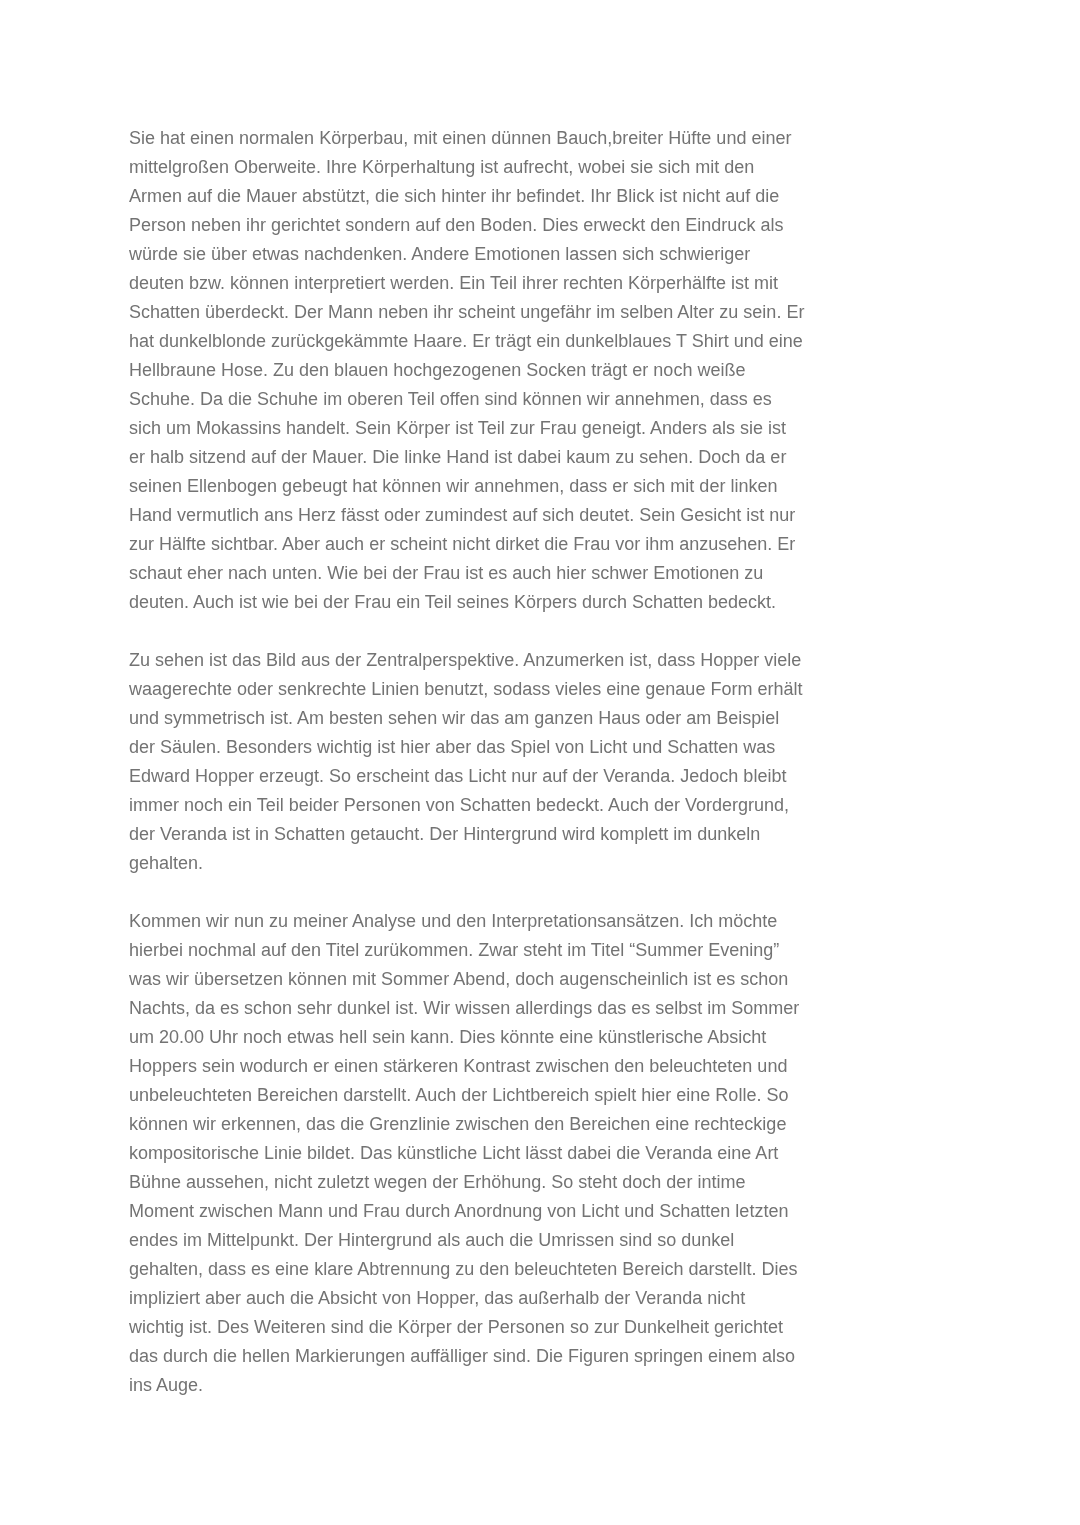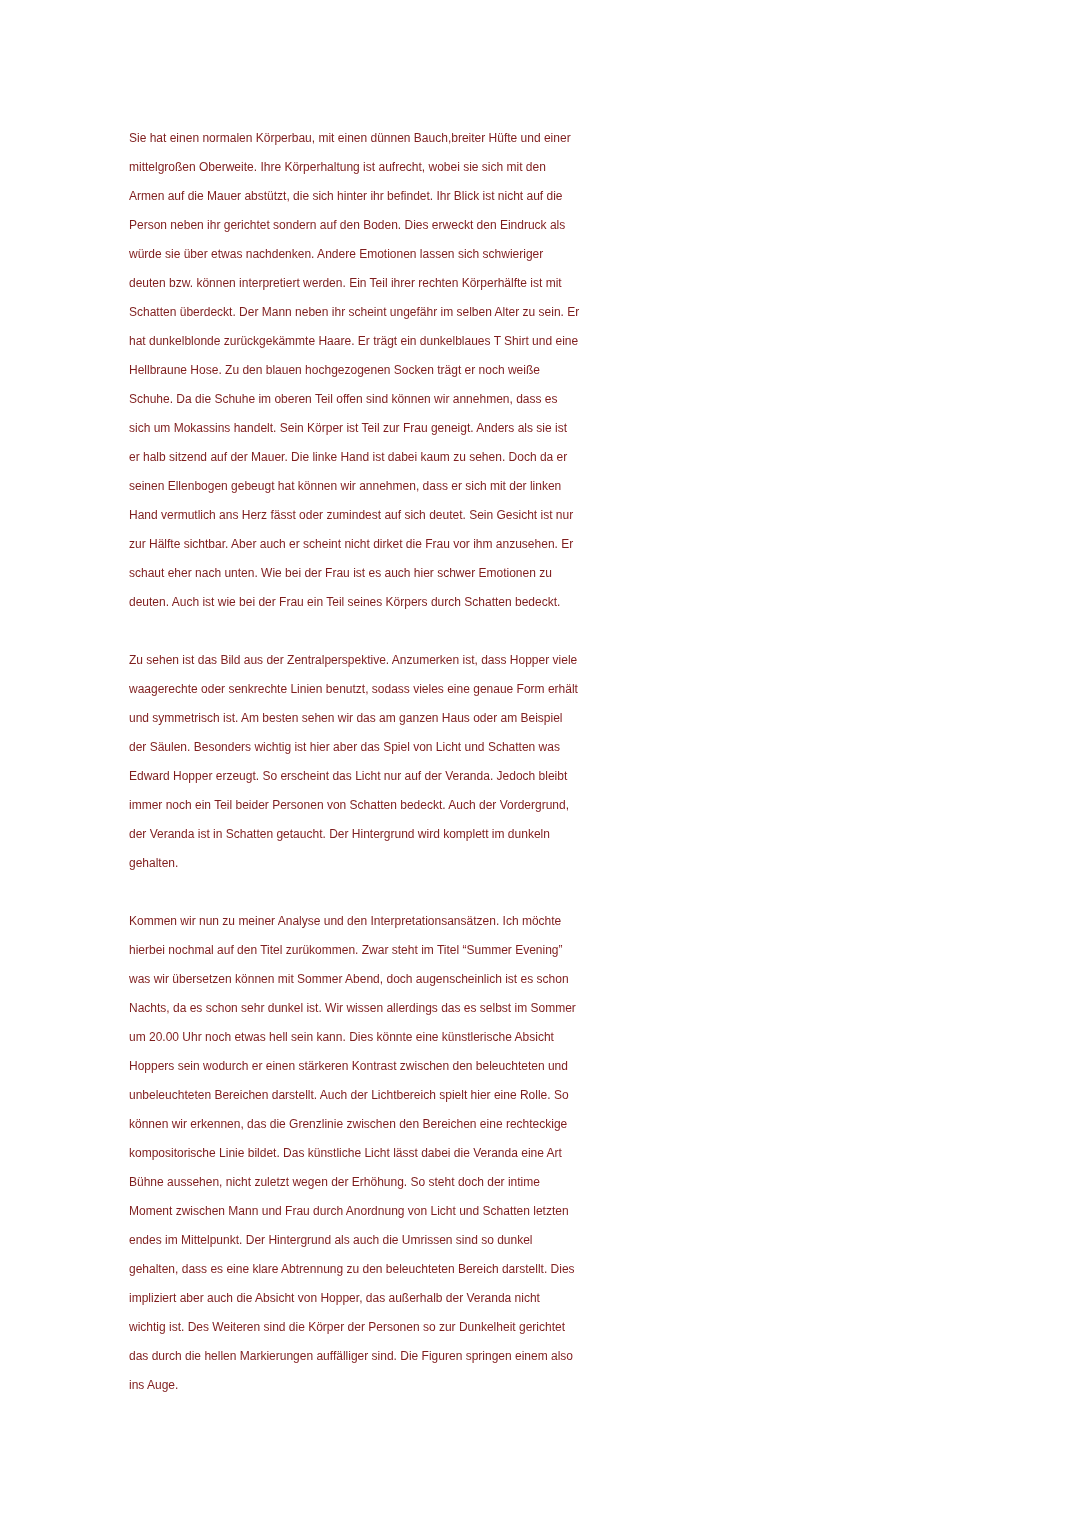"Sie hat einen normalen Körperbau," .doc-text { color: #7f1d1d -> #737373; font-size: 12px -> 18px }
